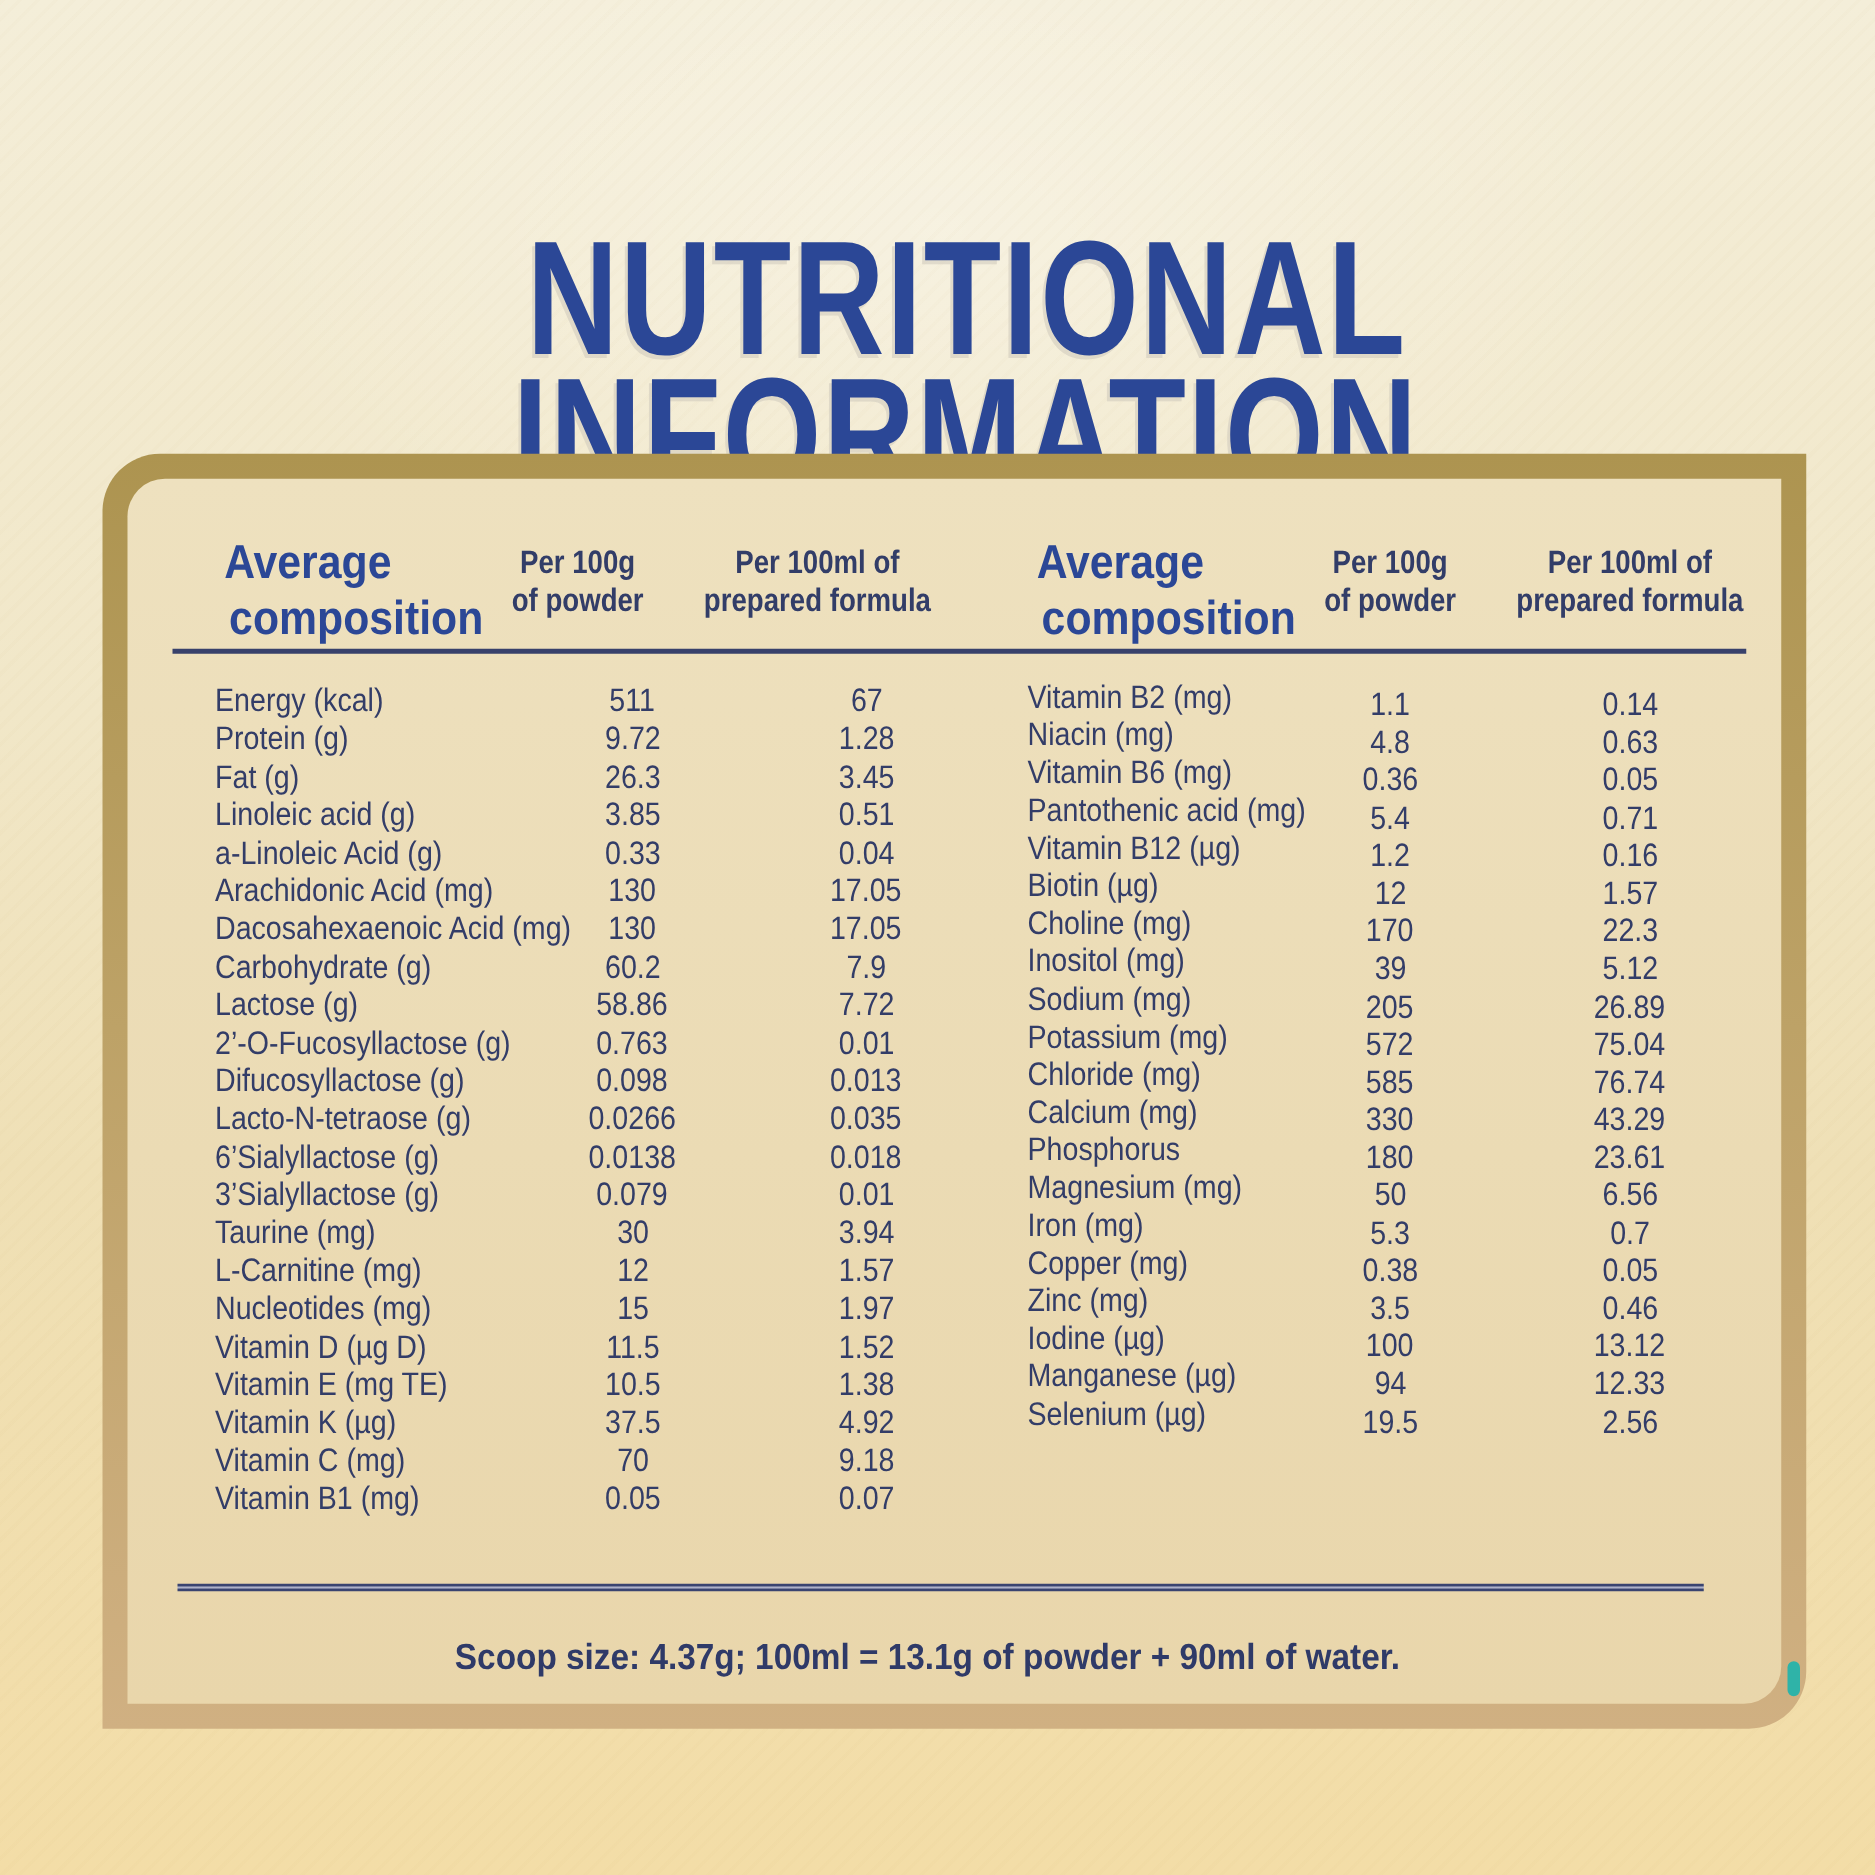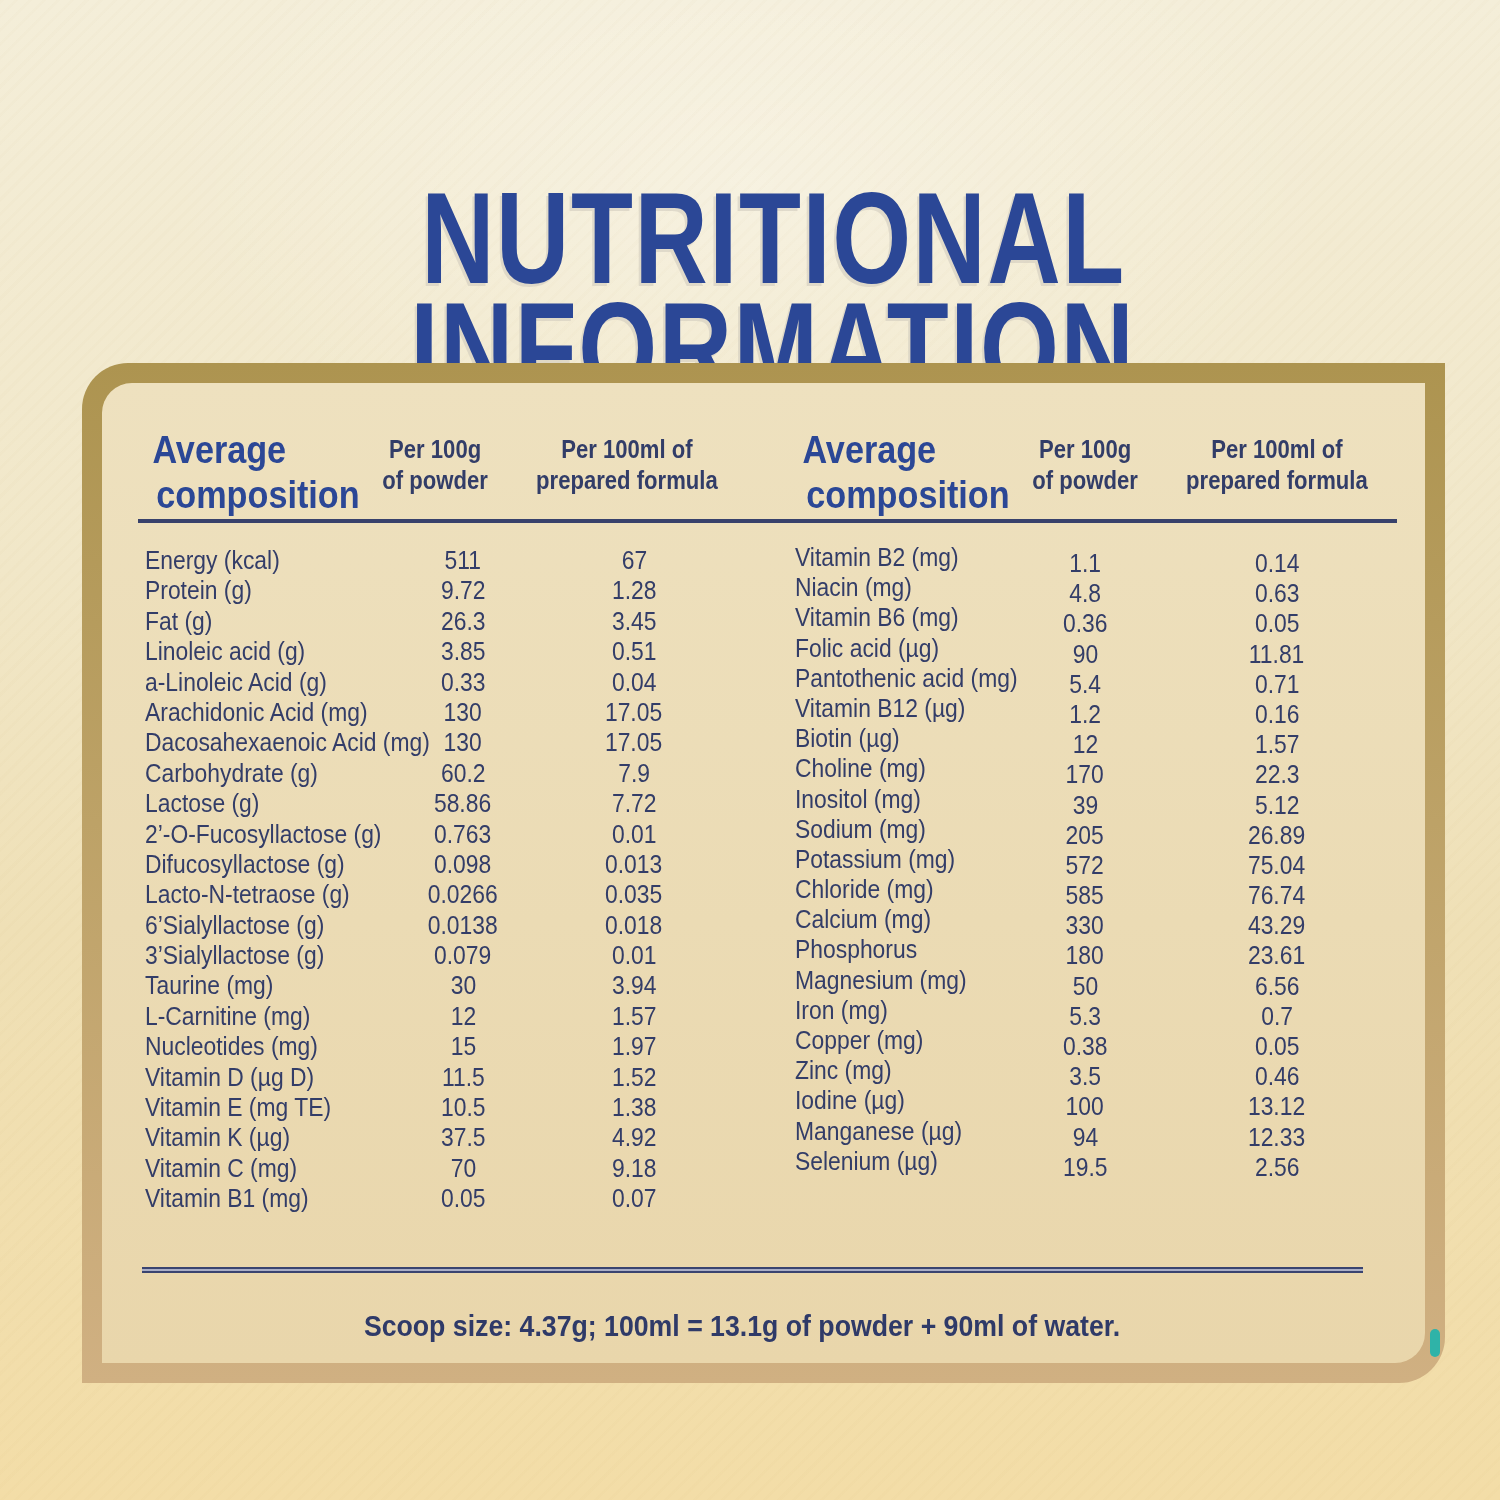"Average" .group { margin-left: none -> 27px }
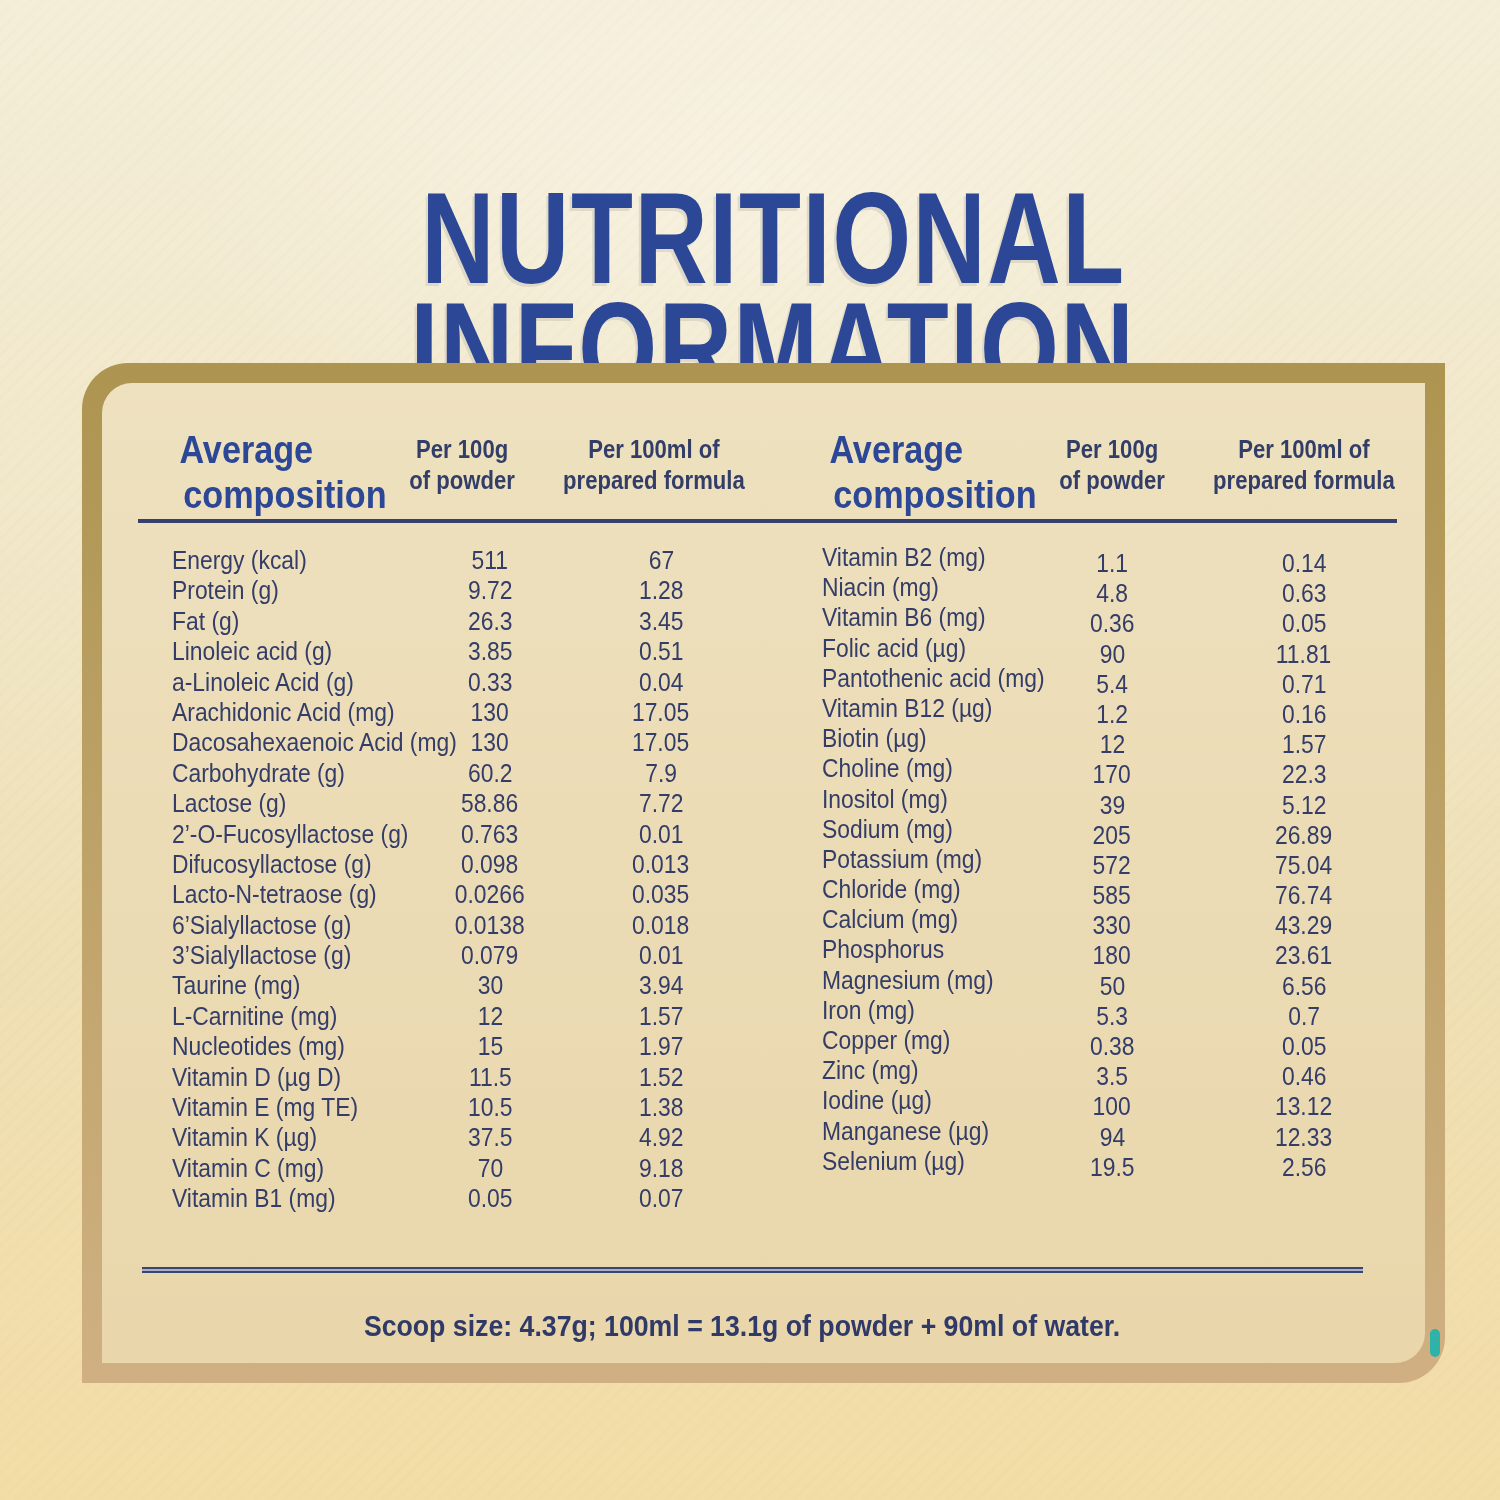"Energy (kcal)" .group-left .row { gap: none -> 16px }
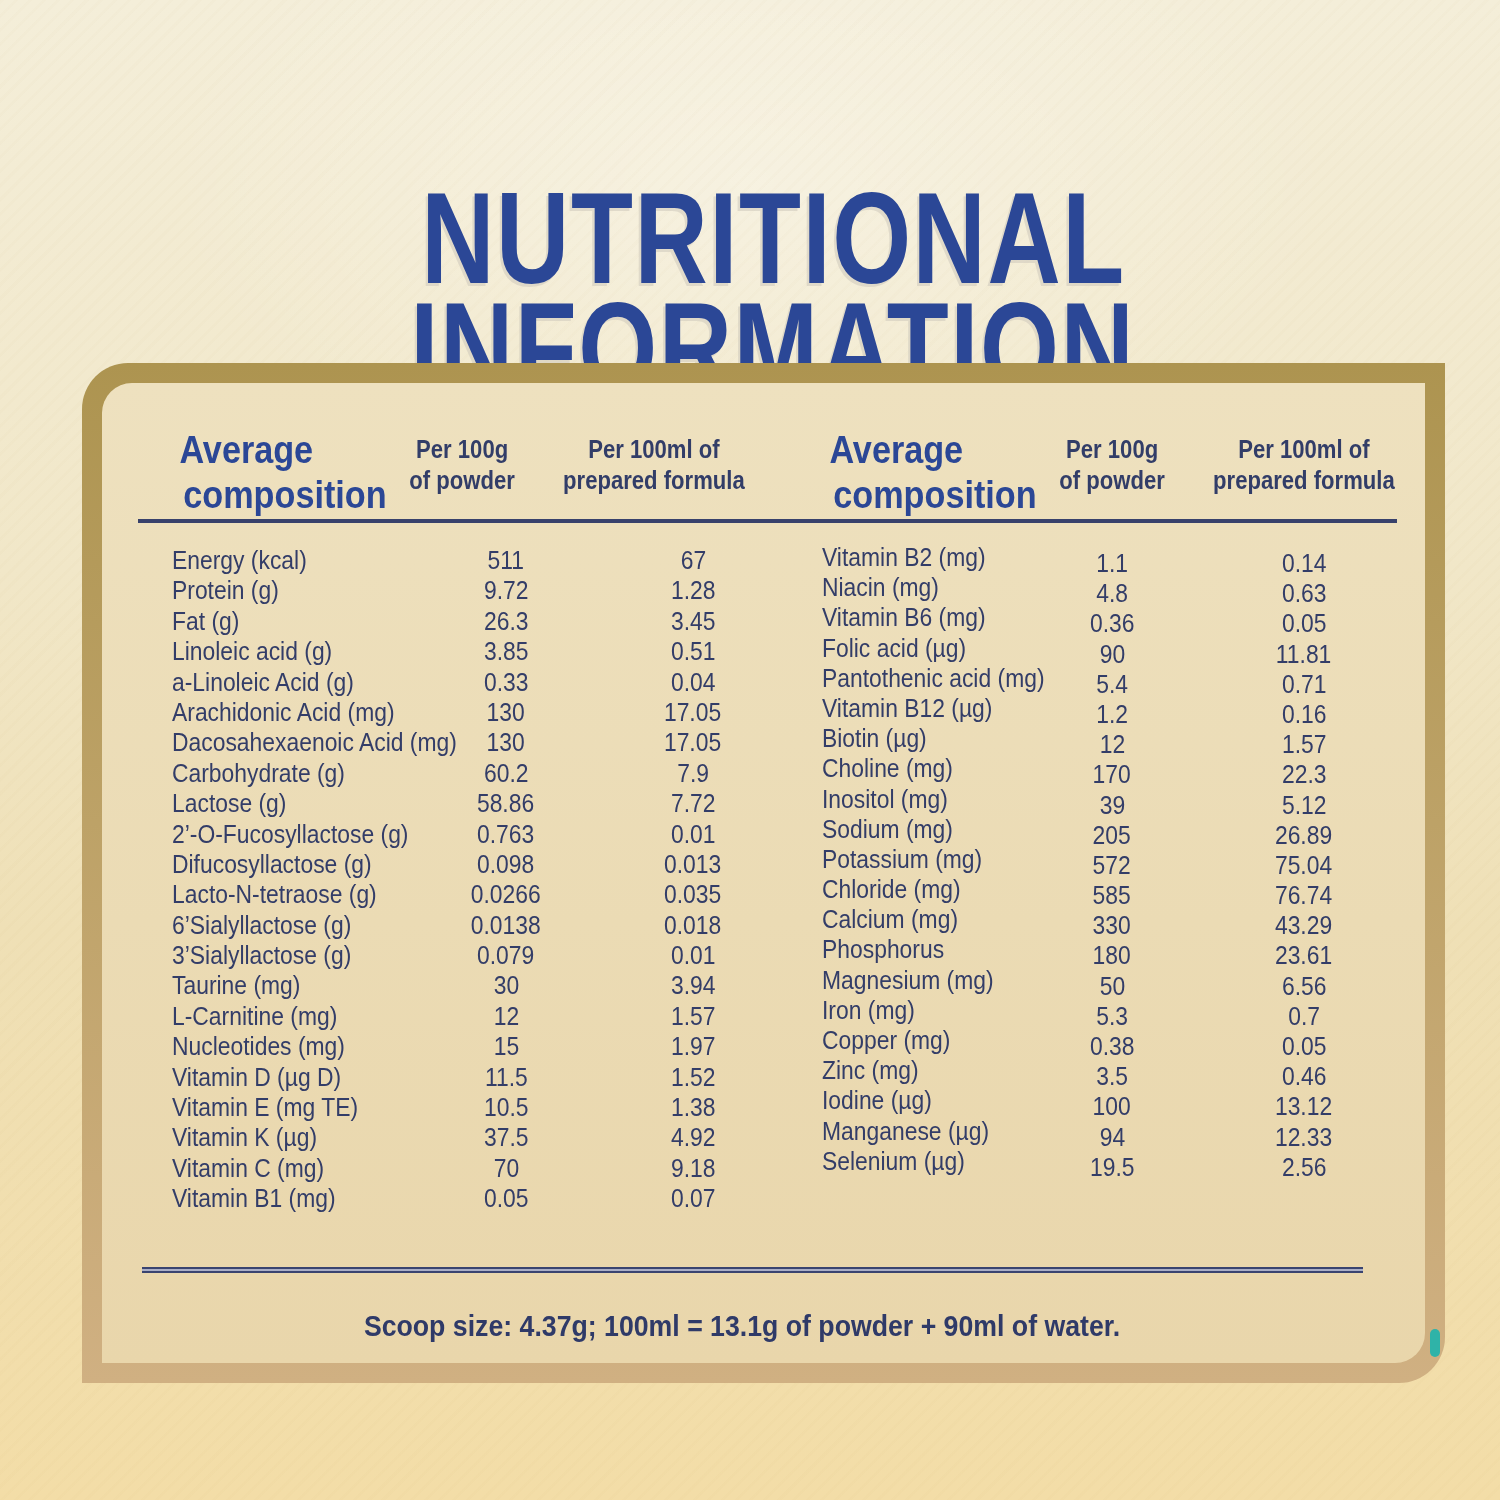"Folic acid (µg)" div.row { html: <div> <span><i>Folic acid (µg)</i></span> <span><i>90</i></span> <span><i>11.81</i></span> </div> -> none }
